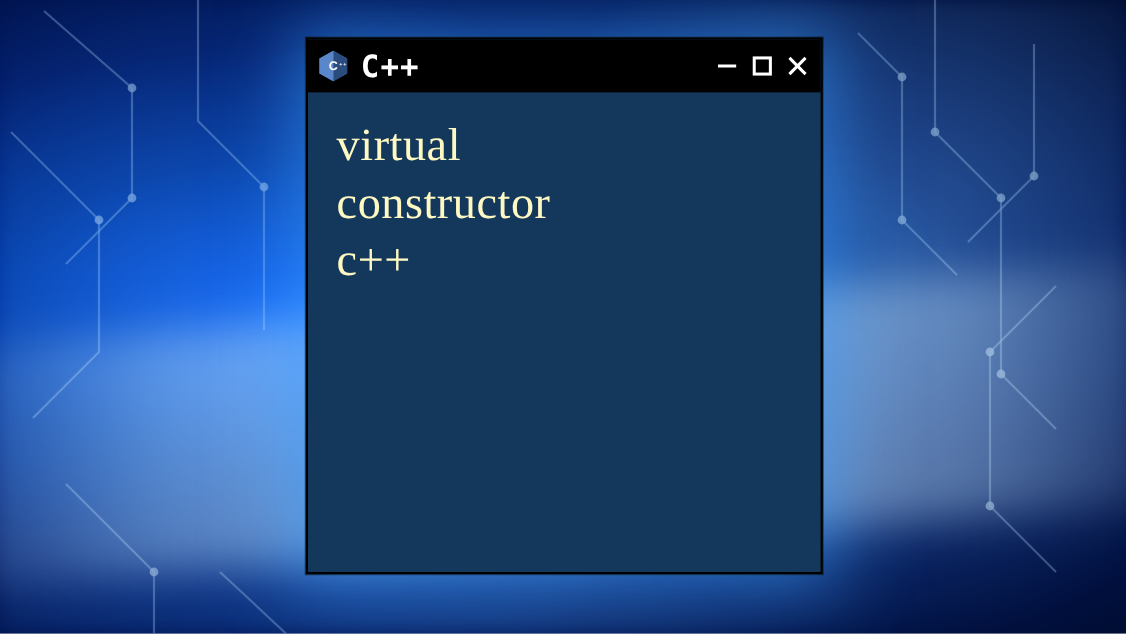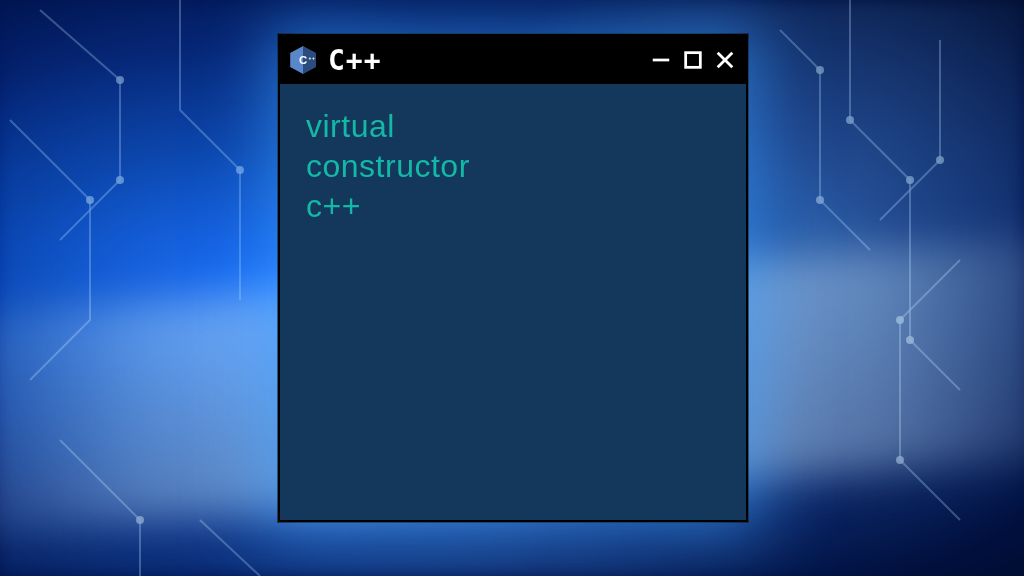"virtual" .code-text { color: #14b8a6 -> #fef9c3; font-family: Liberation Sans, sans-serif -> Liberation Serif, serif; font-size: 32px -> 42px }
